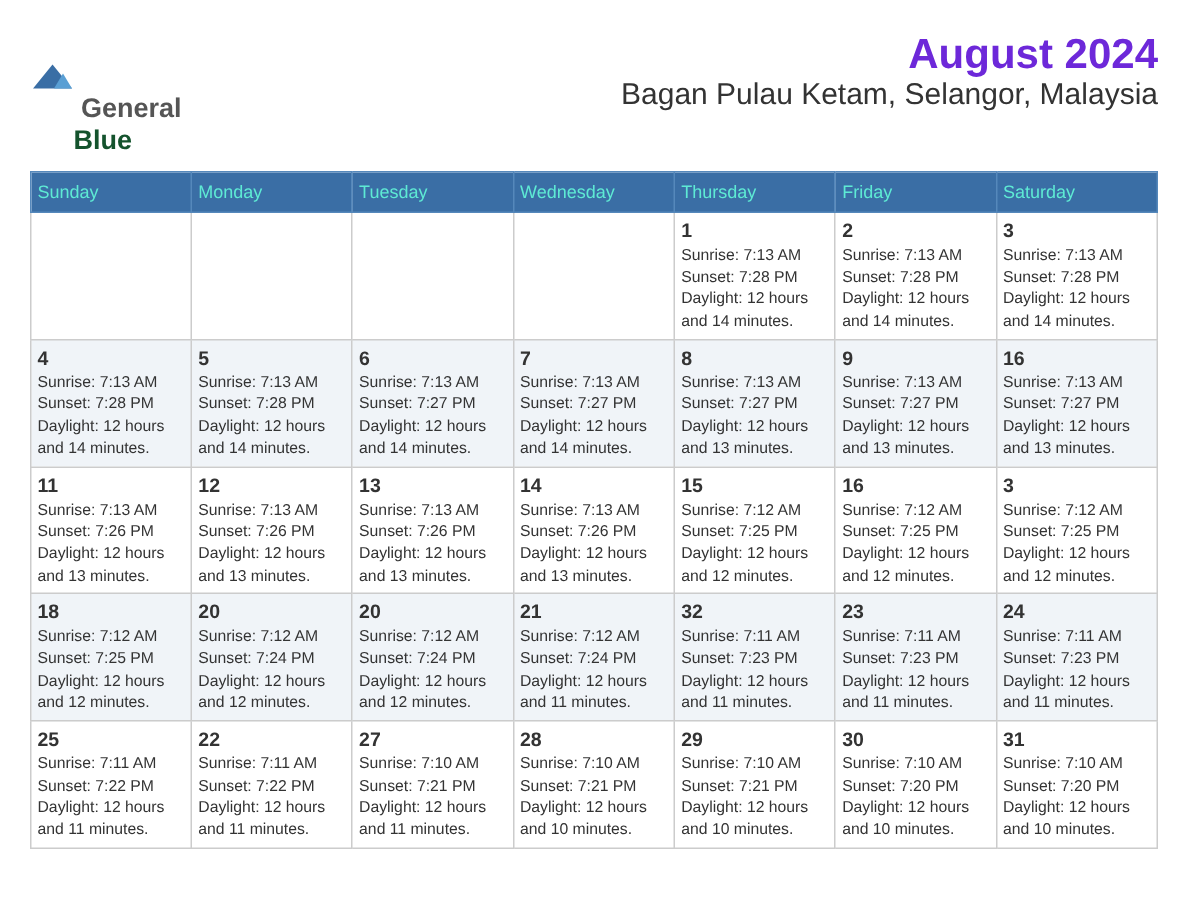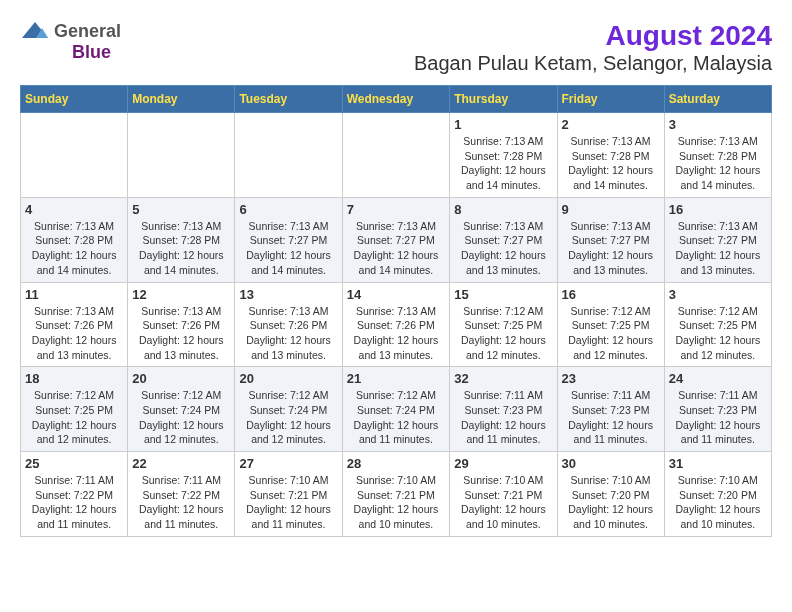"General" span { margin-top: none -> 42px }
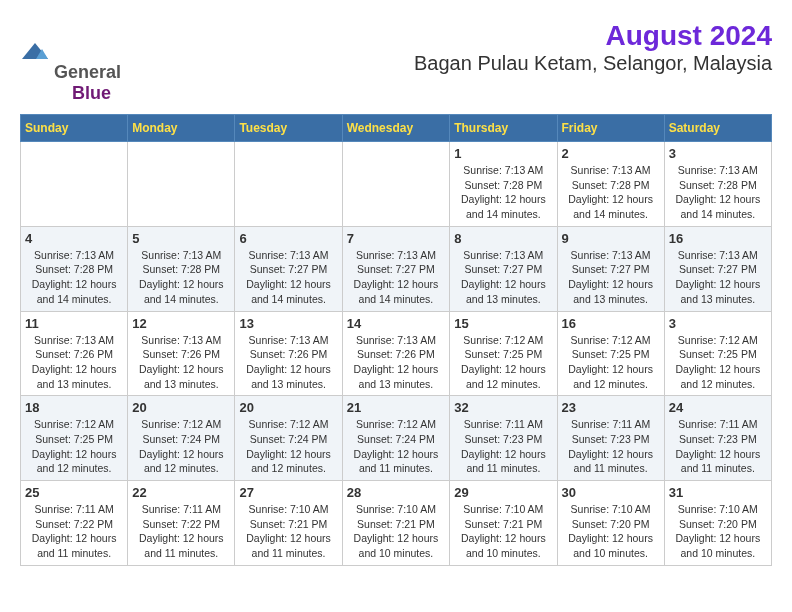"Blue" span { color: #701a75 -> #14532d; margin-left: 52px -> 29px }
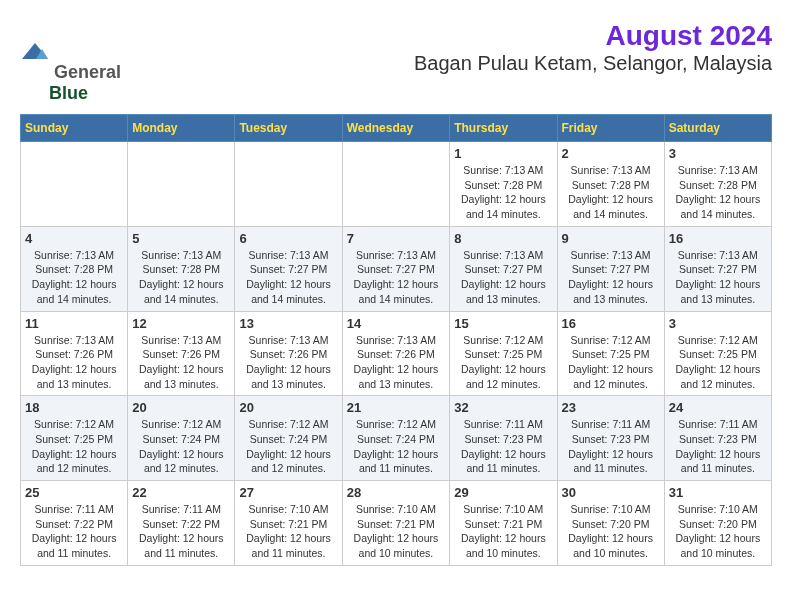"Sunday" .calendar thead th { color: #fde047 -> #5eead4; font-weight: bold -> normal }
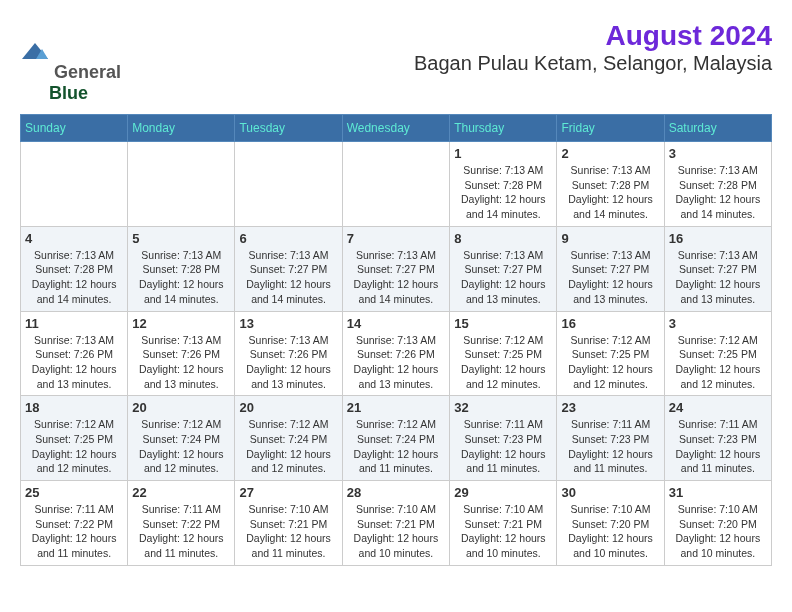"Sunrise: 7:13 AM" .day-info { text-align: center -> none }
